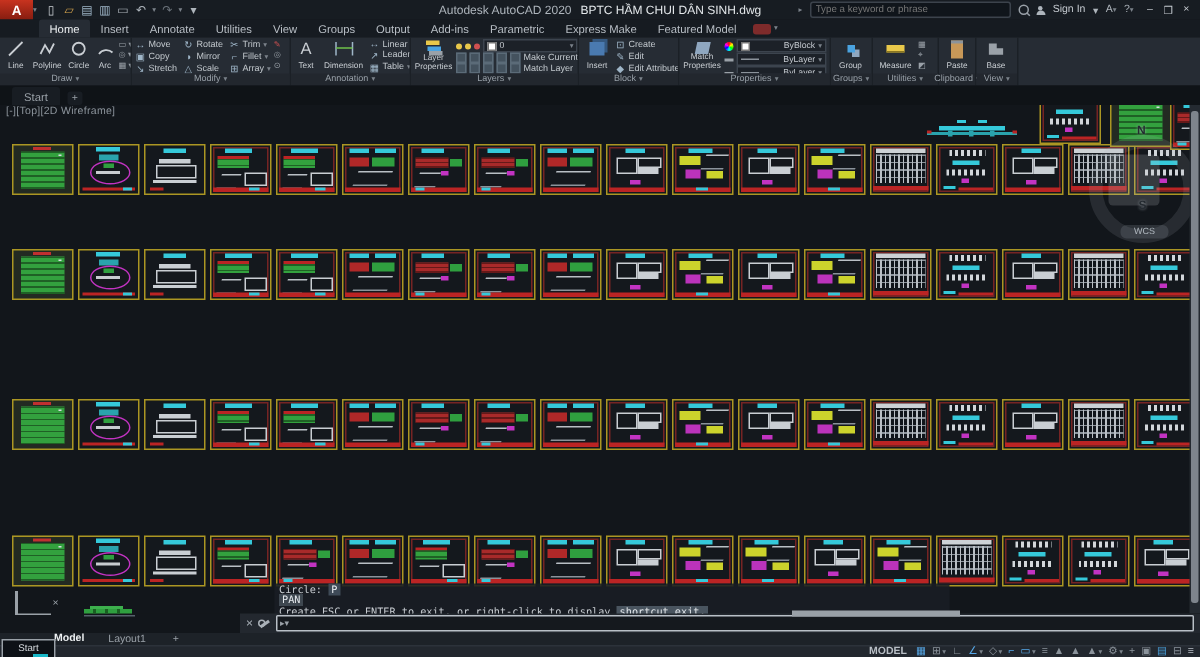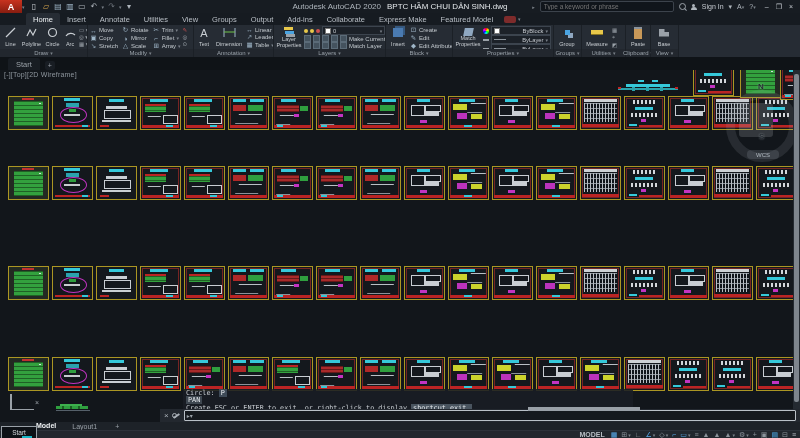"Collaborate" span.rtab { text: Collaborate -> Parametric }
